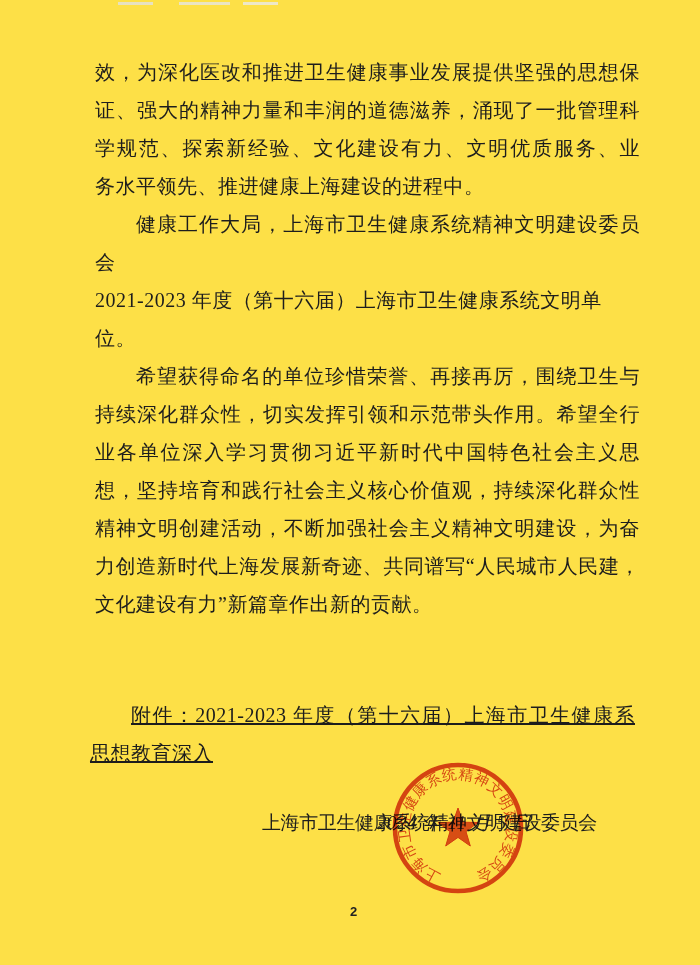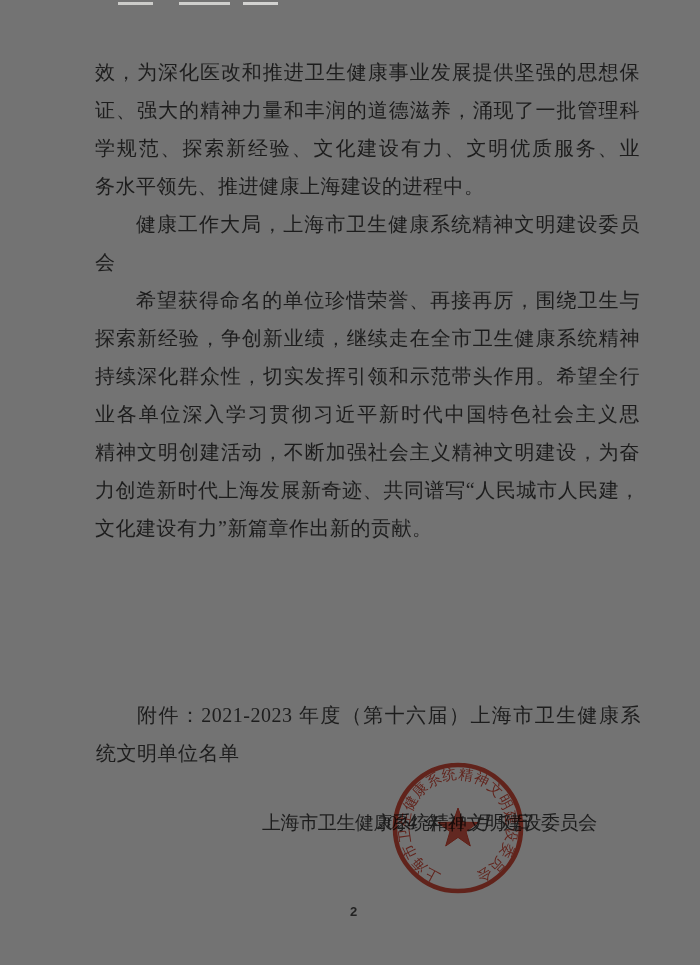"效，为深化医改和推进卫生健康事业发展提供坚强的思想保" .page { background: #737373 -> #fde047 }
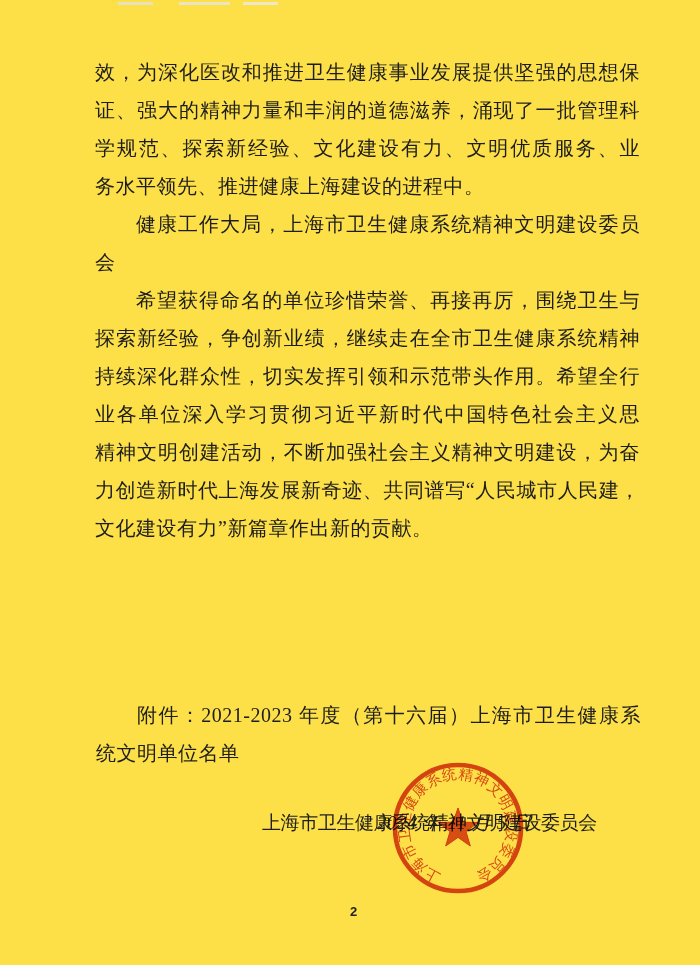"2021-2023 年度（第十六届）上海市卫生健康系统文明单位。" div.tline { html: none -> <div>2021-2023 年度（第十六届）上海市卫生健康系统文明单位。</div> }
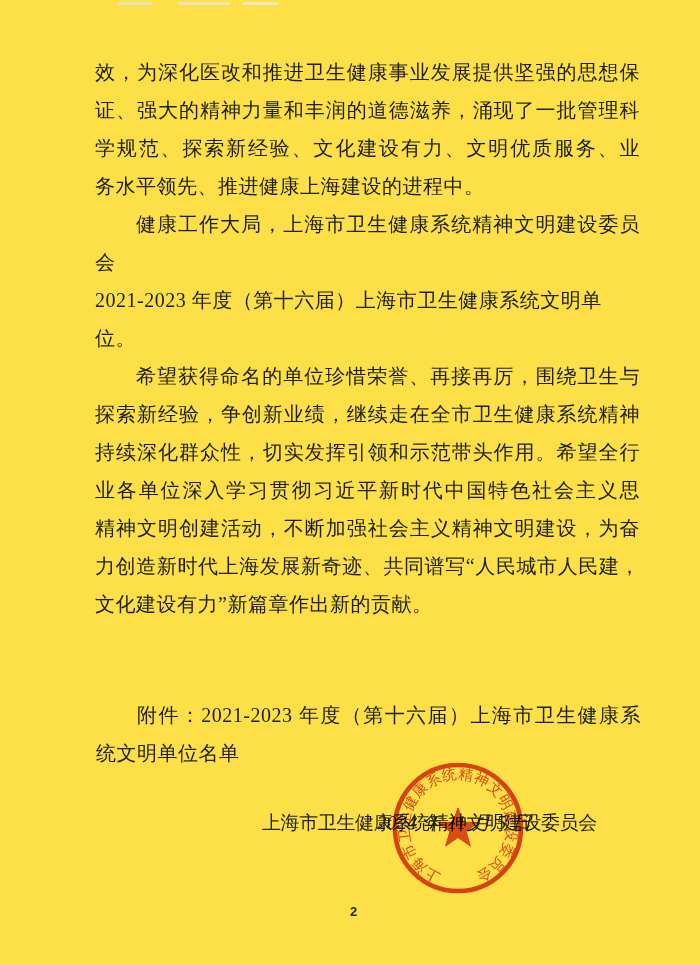"探索新经验，争创新业绩，继续走在全市卫生健康系统精神" div.tline { html: <div>探索新经验，争创新业绩，继续走在全市卫生健康系统精神</div> -> none }
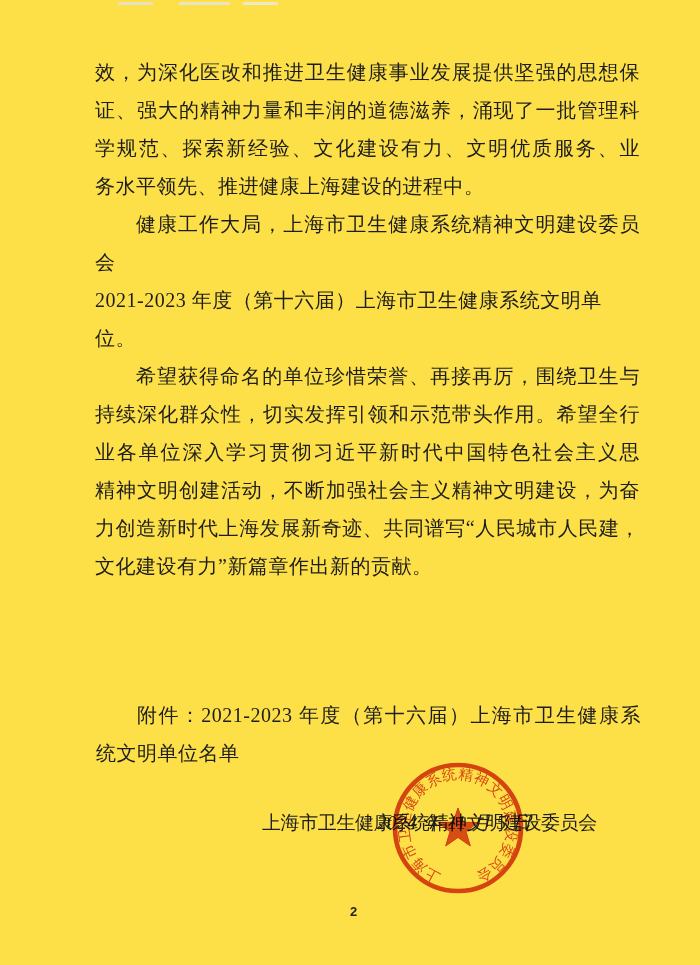"想，坚持培育和践行社会主义核心价值观，持续深化群众性" div.tline { html: none -> <div>想，坚持培育和践行社会主义核心价值观，持续深化群众性</div> }
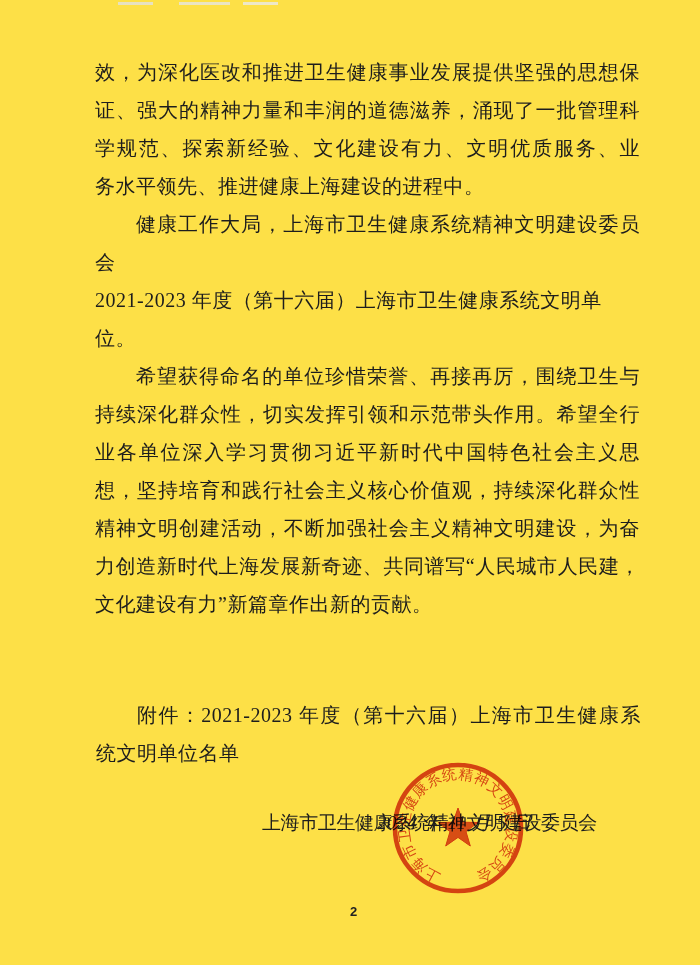"附件：2021-2023 年度（第十六届）上海市卫生健康系" .attachment-text { left: 96px -> 90px; text-decoration: none -> underline }
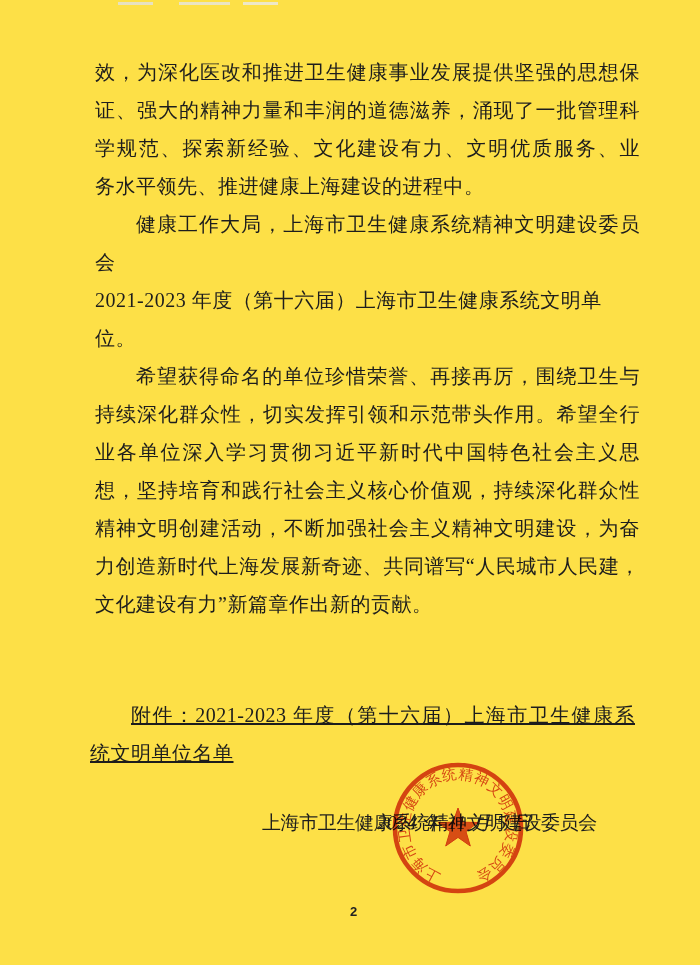"统文明单位名单" div.tline { text: 统文明单位名单 -> 思想教育深入 }
